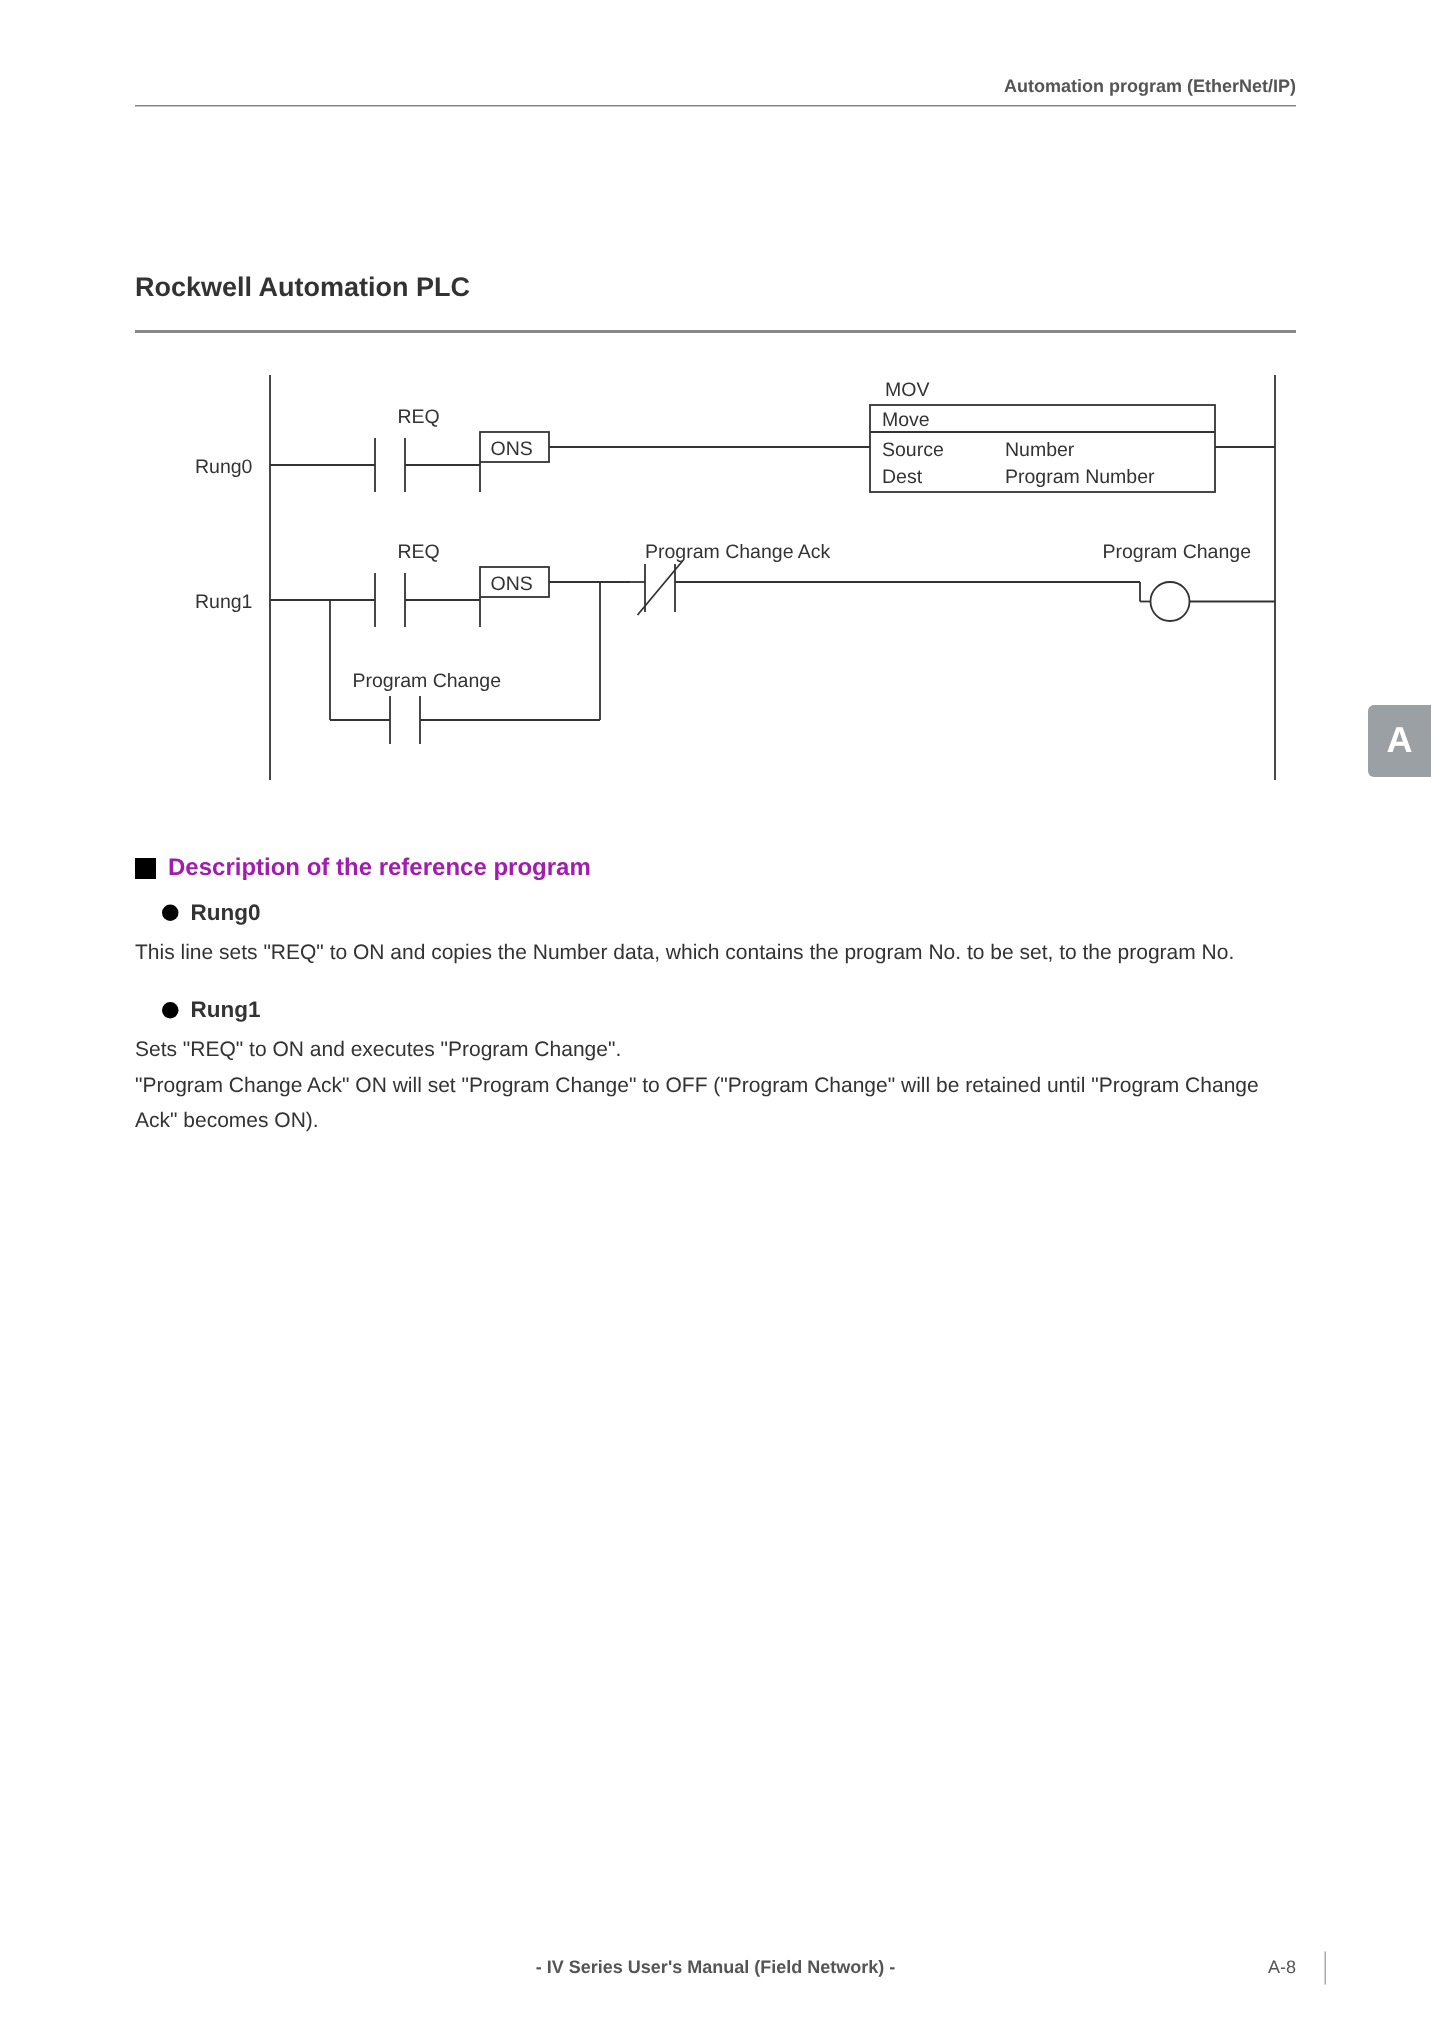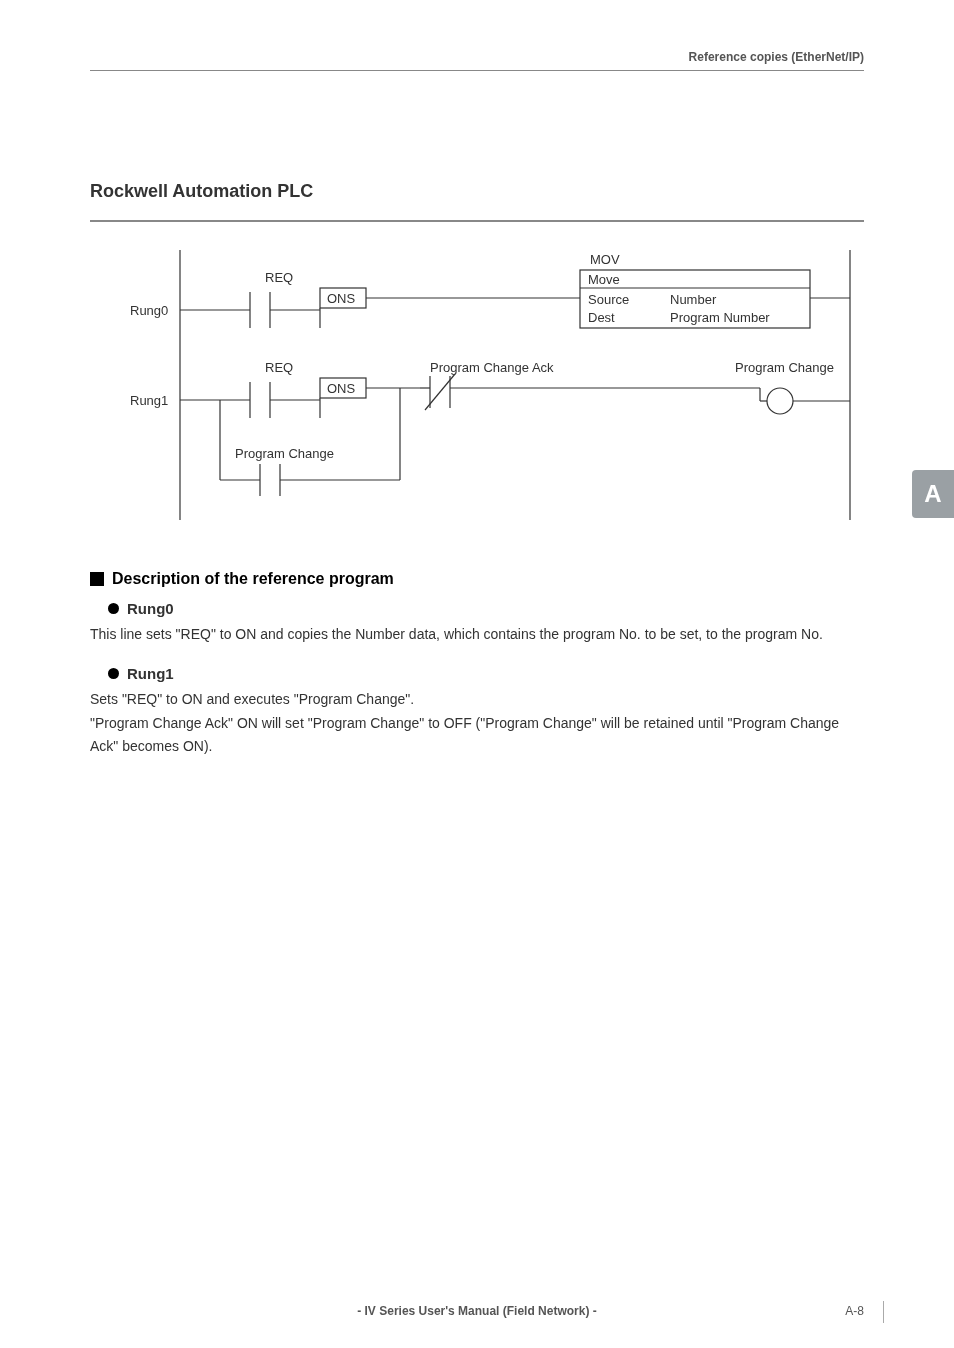"Reference copies (EtherNet/IP)" div.header-text { text: Reference copies -> Automation program }
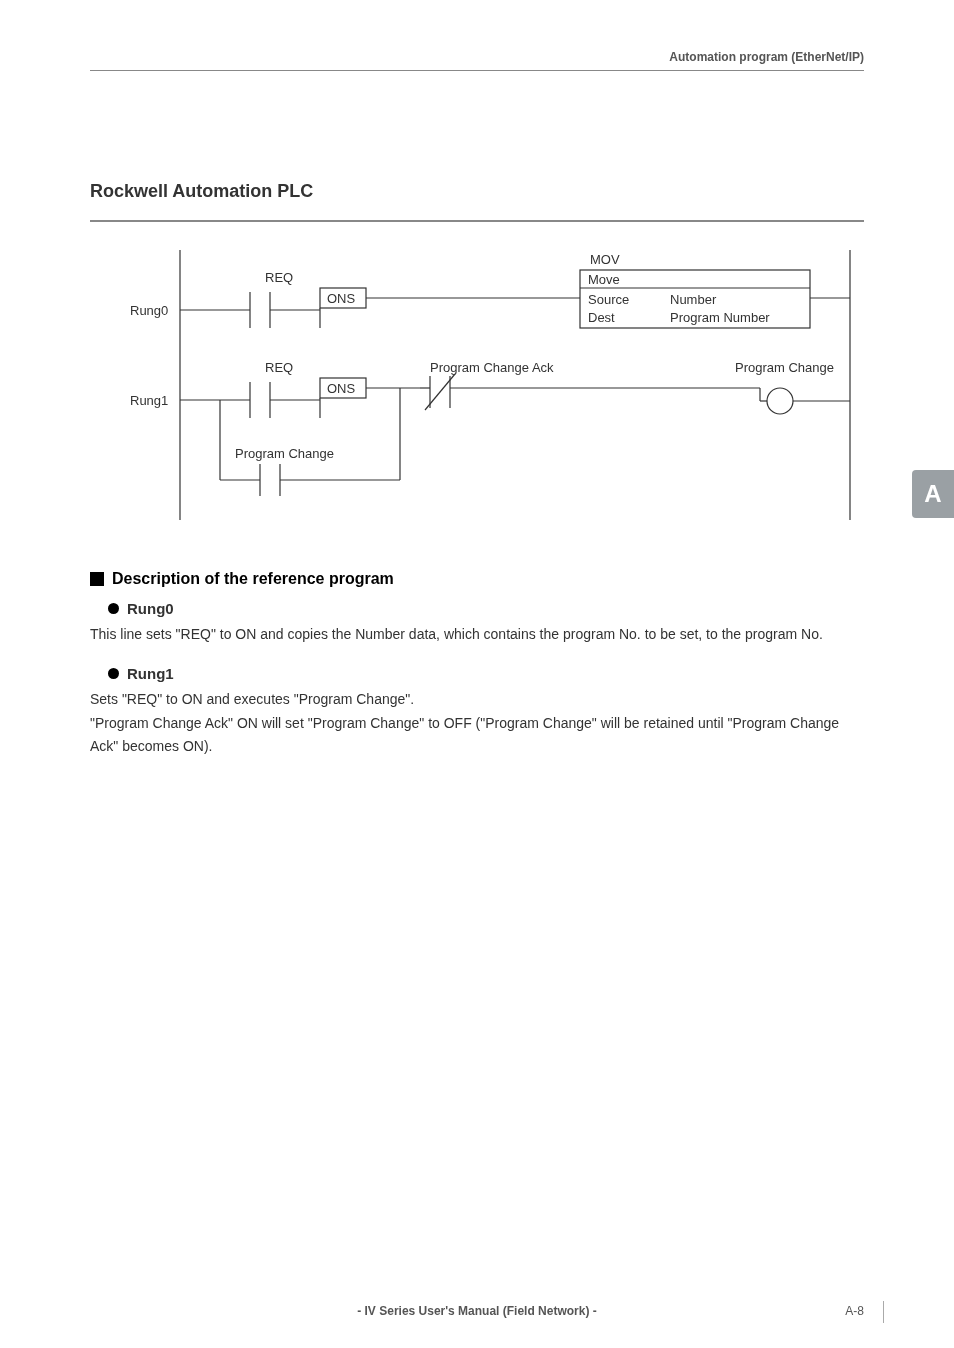"Description of the reference program" .subsection-title { color: #000000 -> #a21caf }
